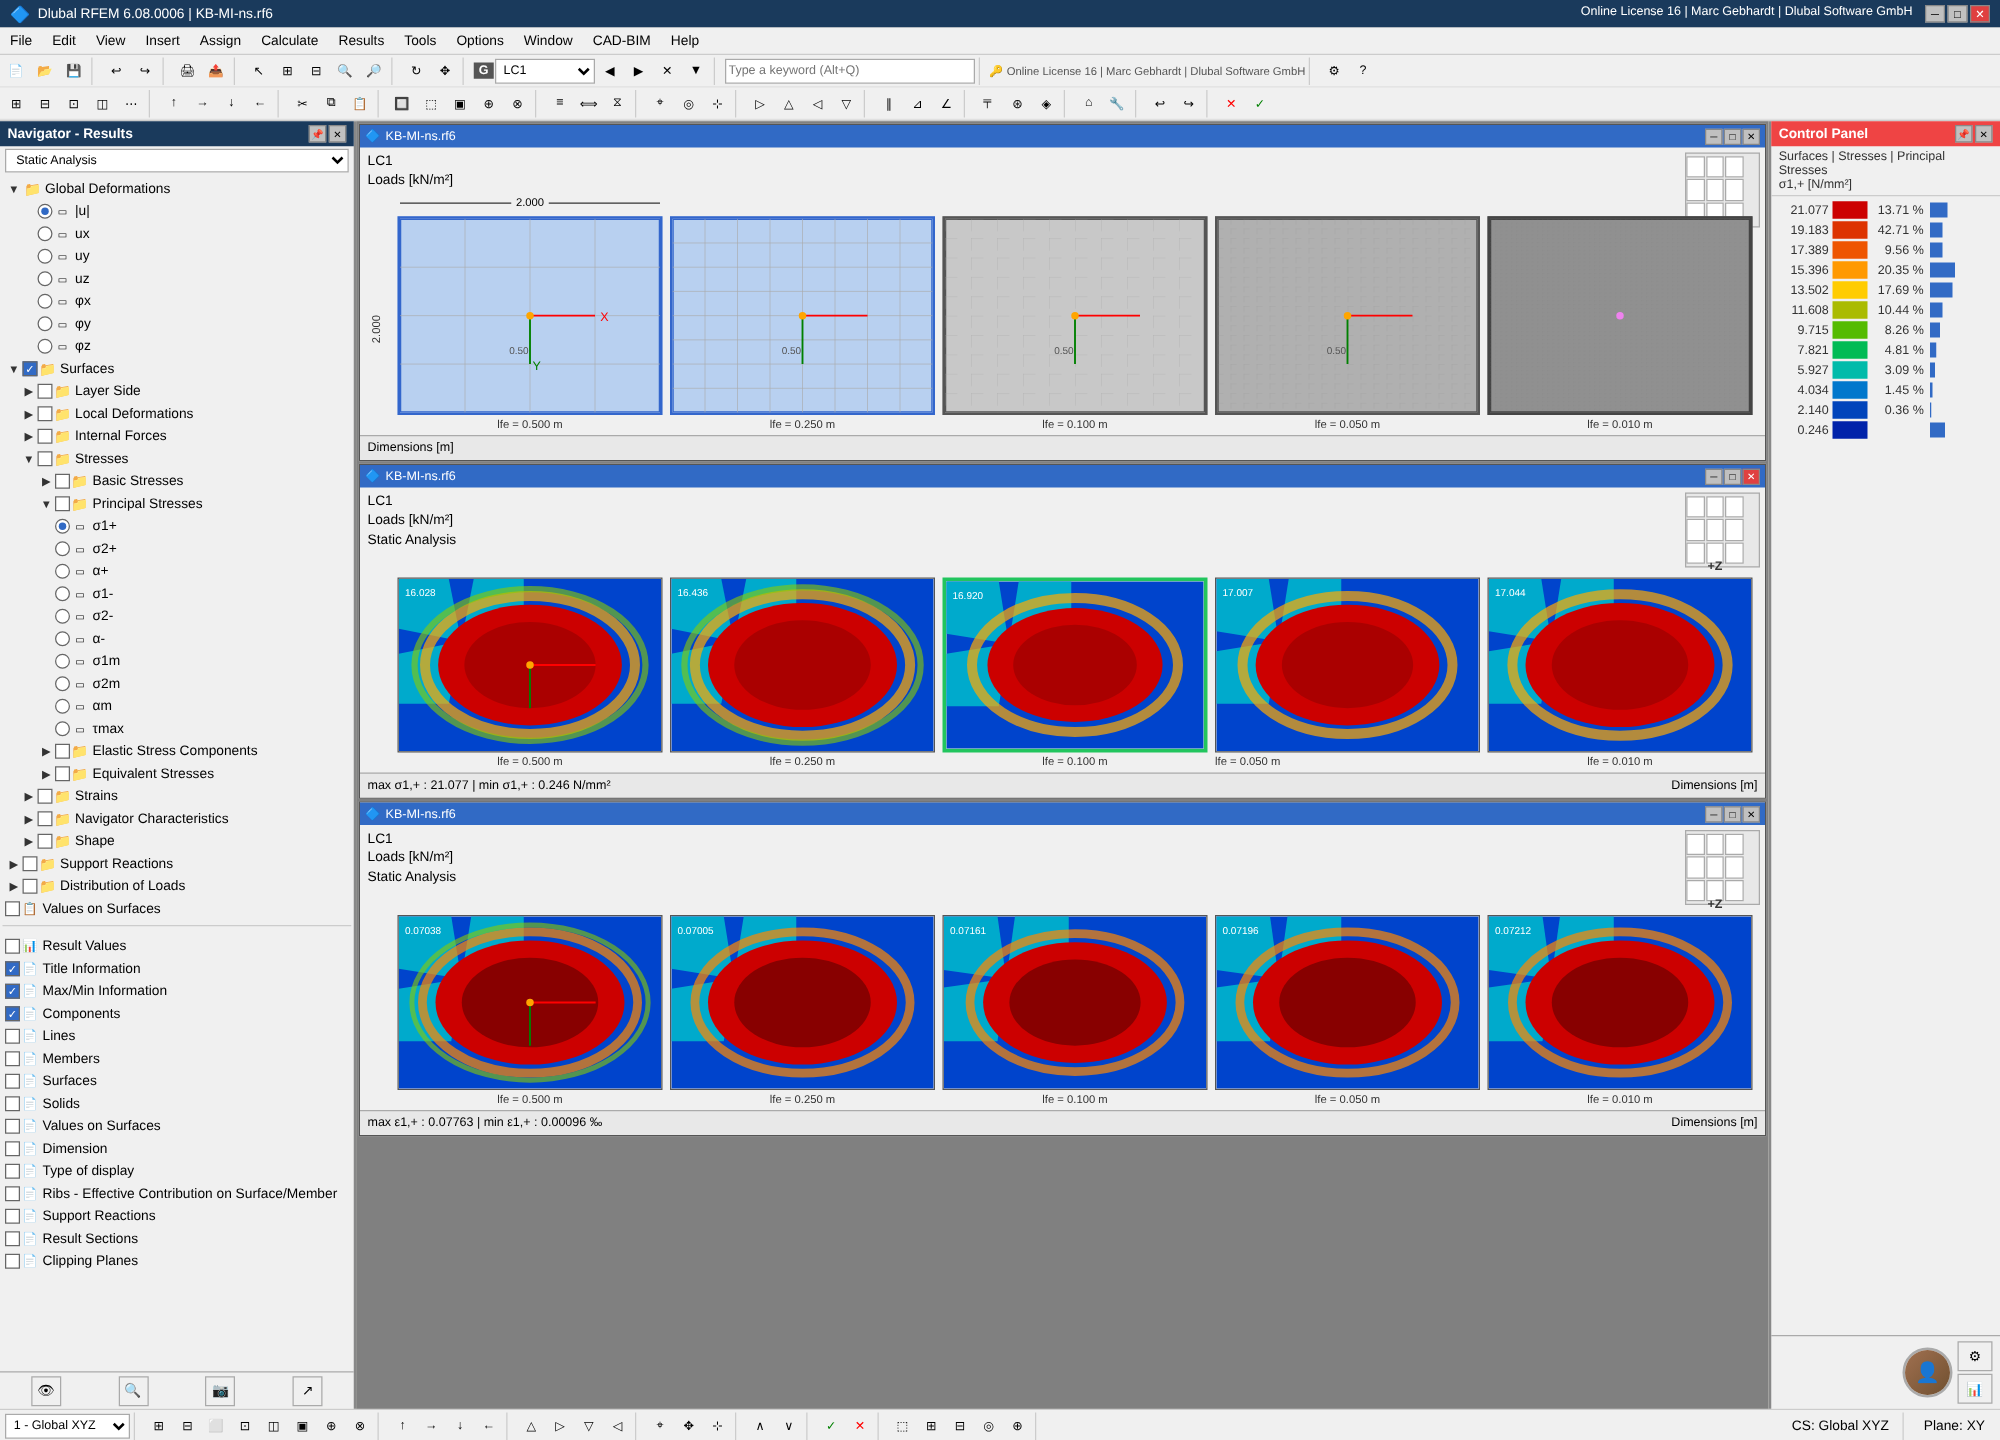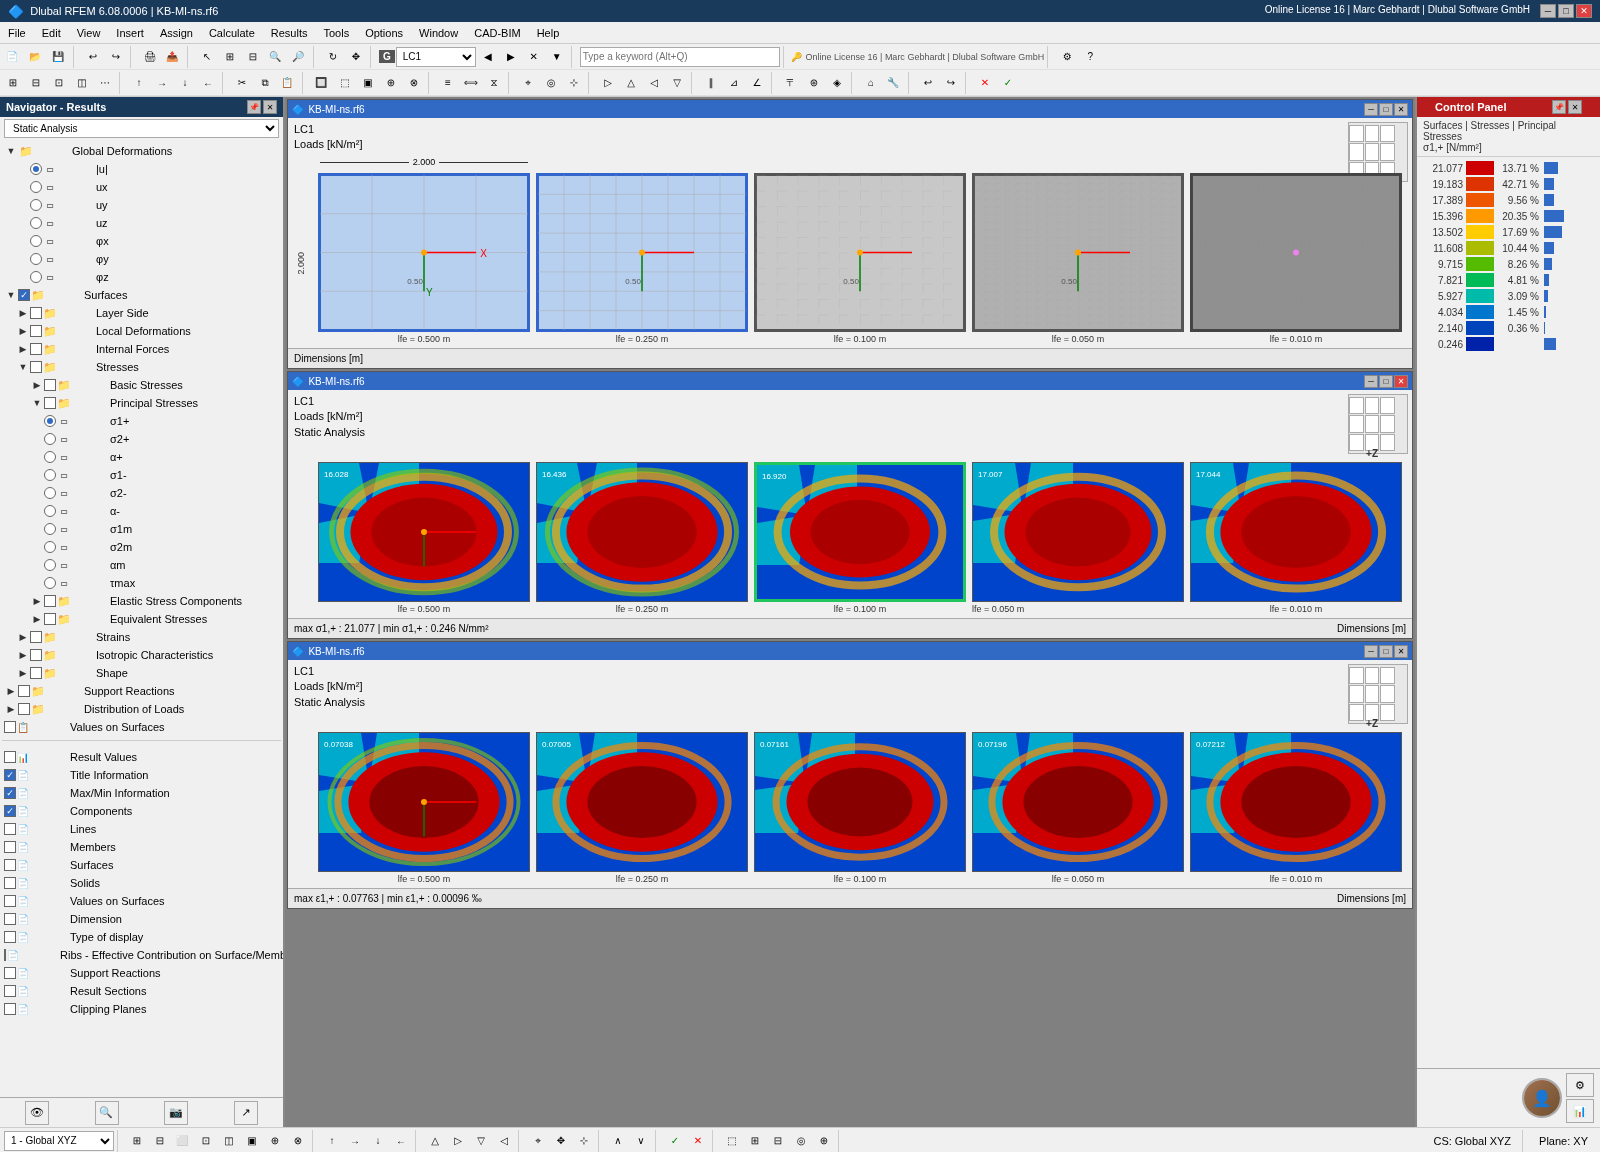"Control Panel" .cp-header { background: #b91c1c -> #ef4444; padding: 3px 18px -> 3px 6px }
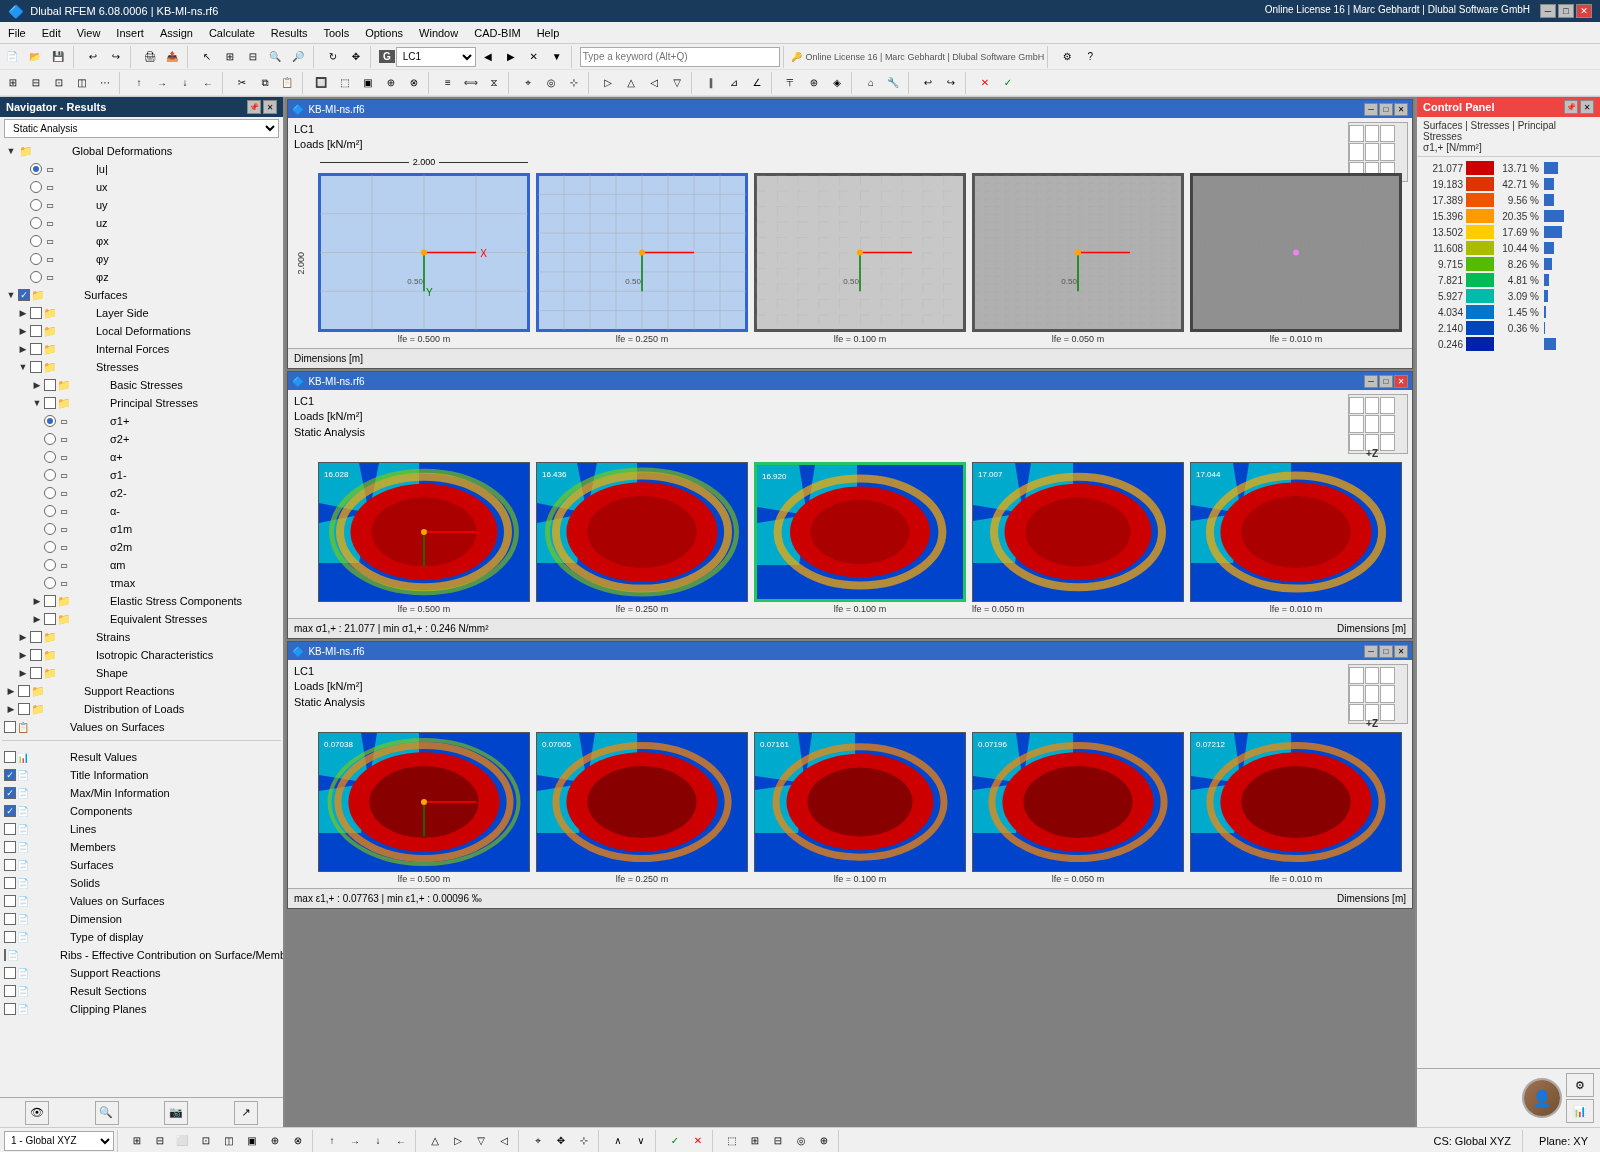"Global Deformations" .tree-label { margin-left: 36px -> none }
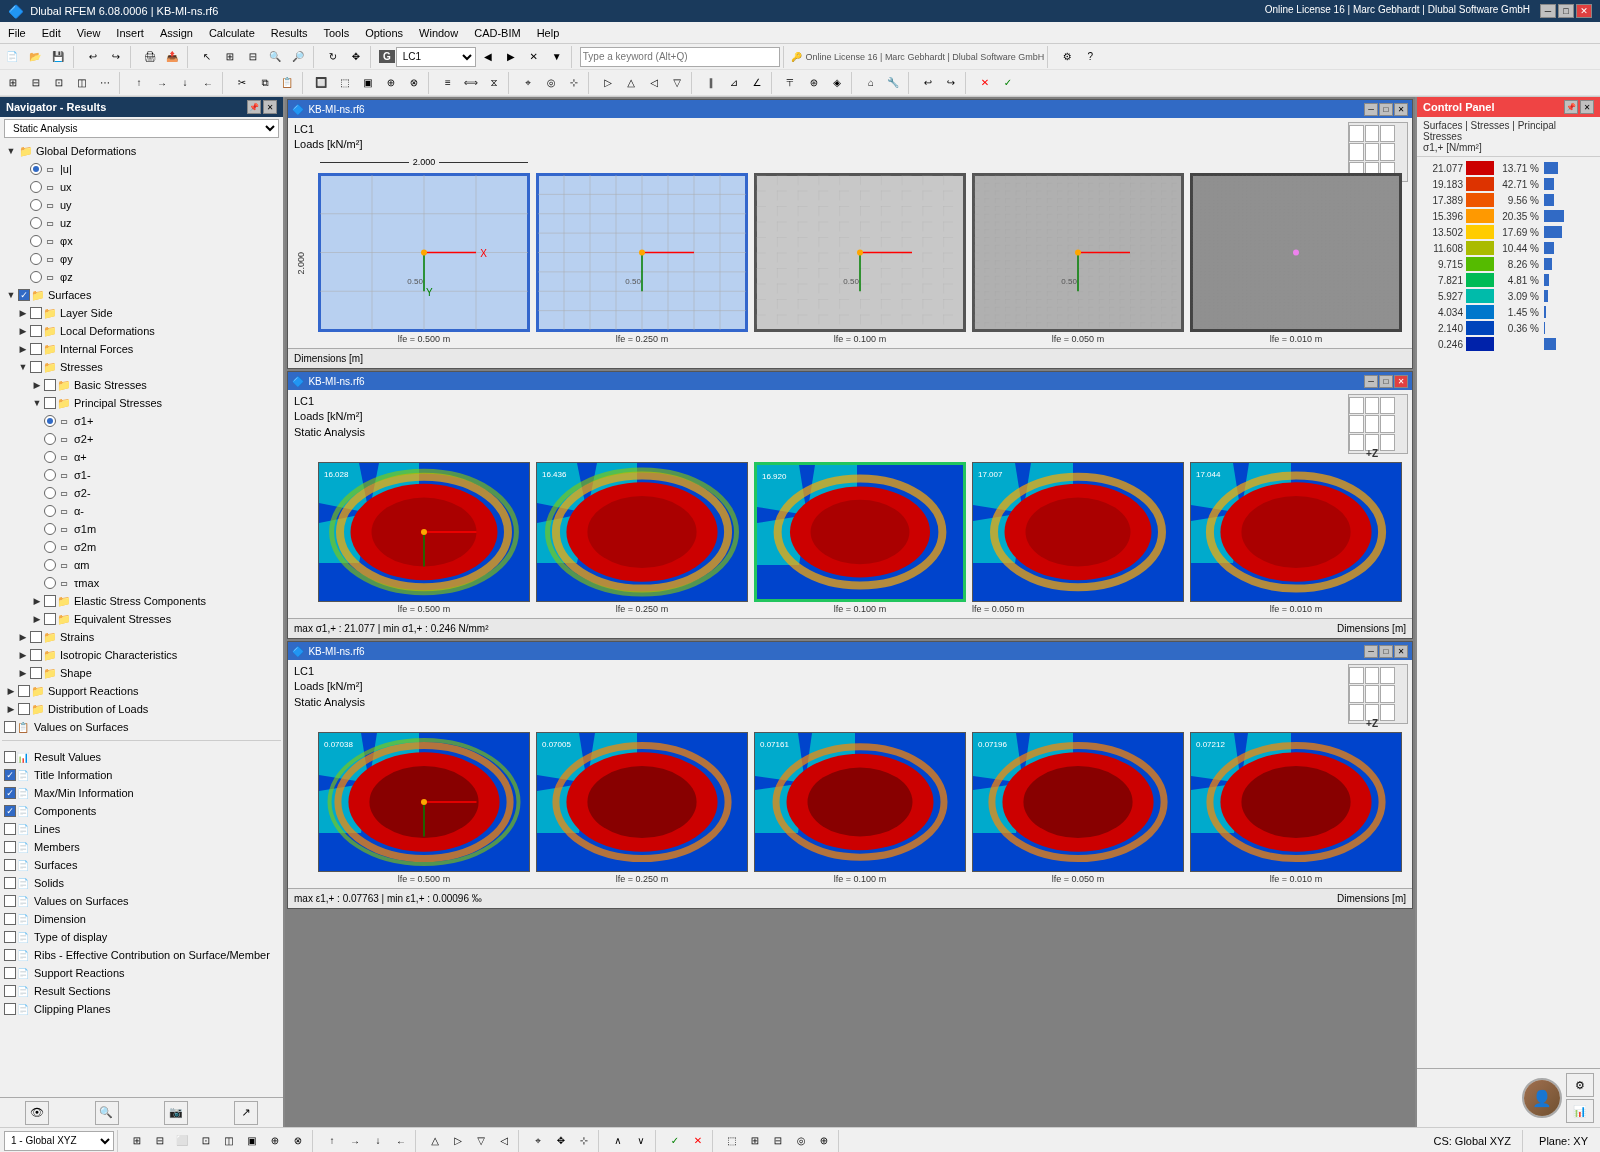"Isotropic Characteristics" span.tree-label { text: Isotropic -> Navigator }
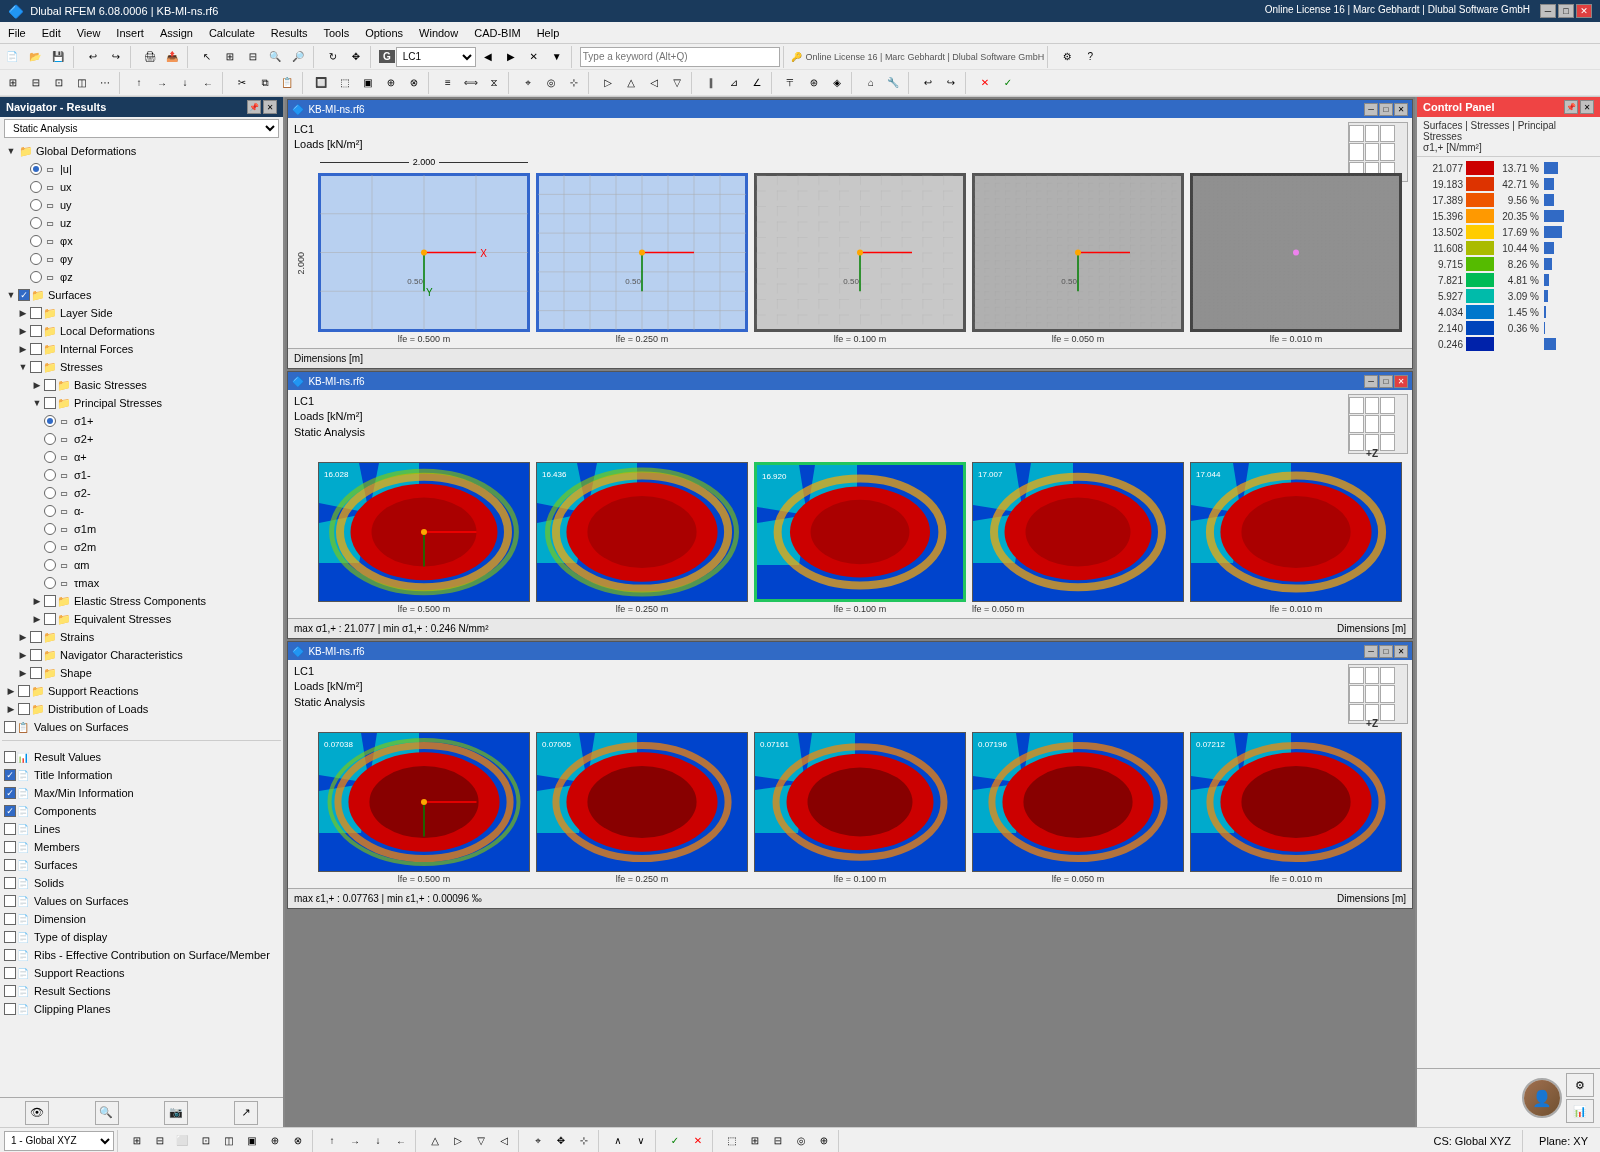"1 - Global XYZ" select.status-combo { width: 110px -> 100px }
